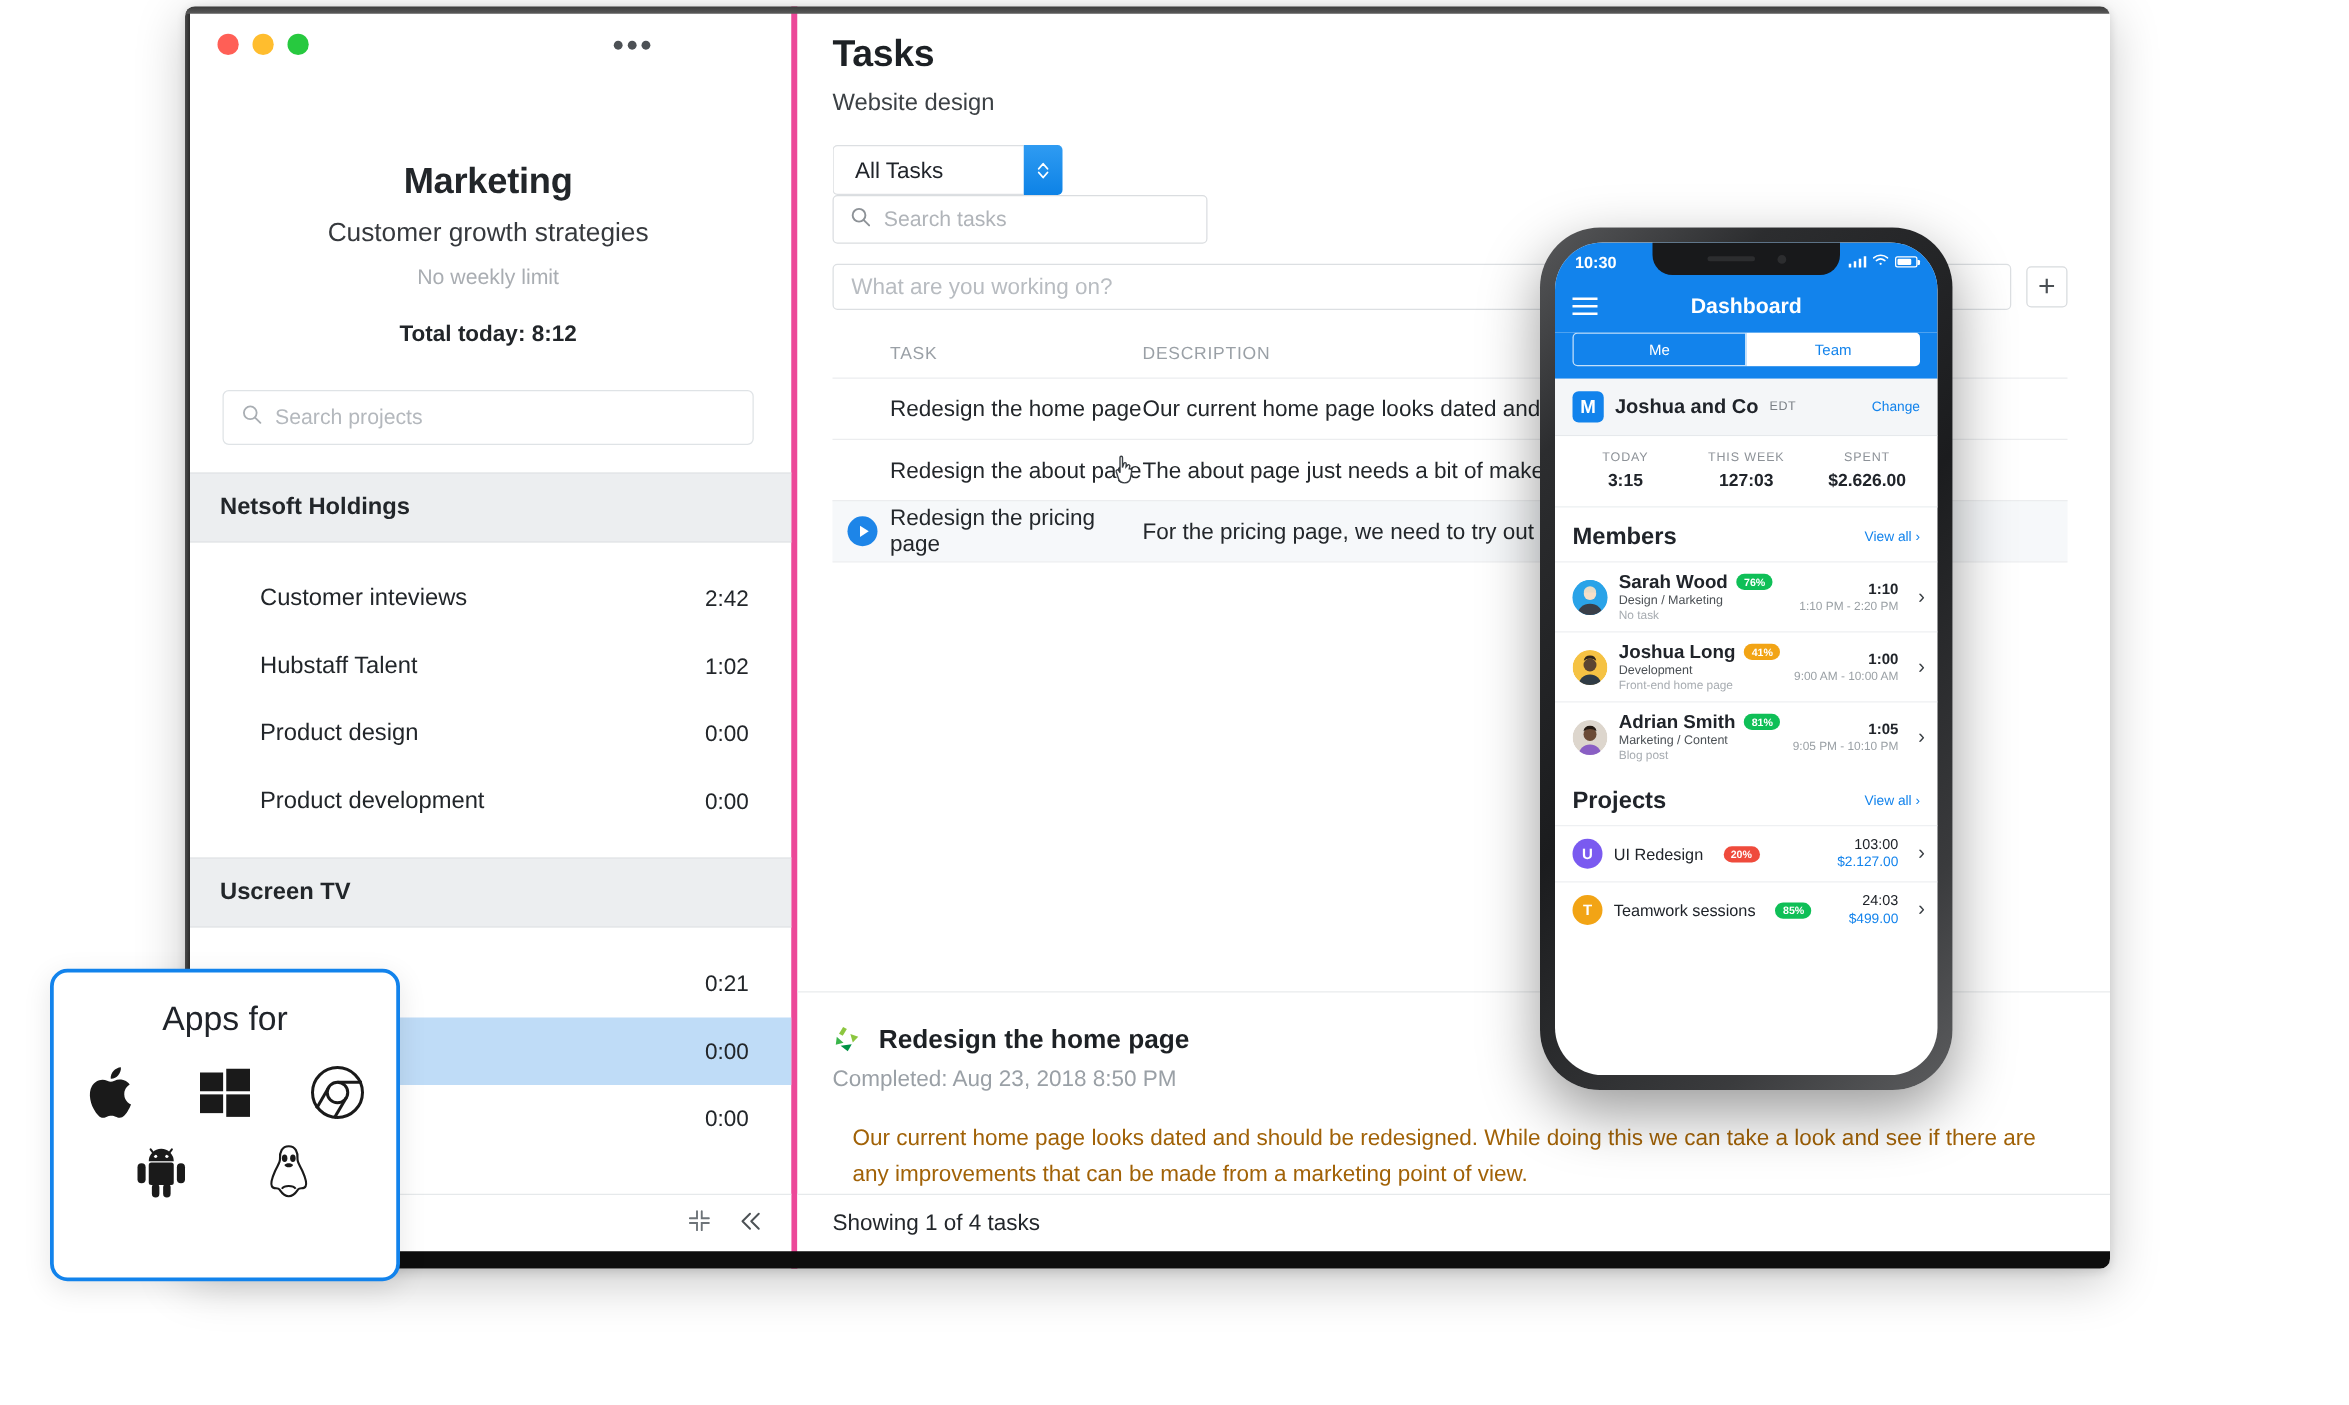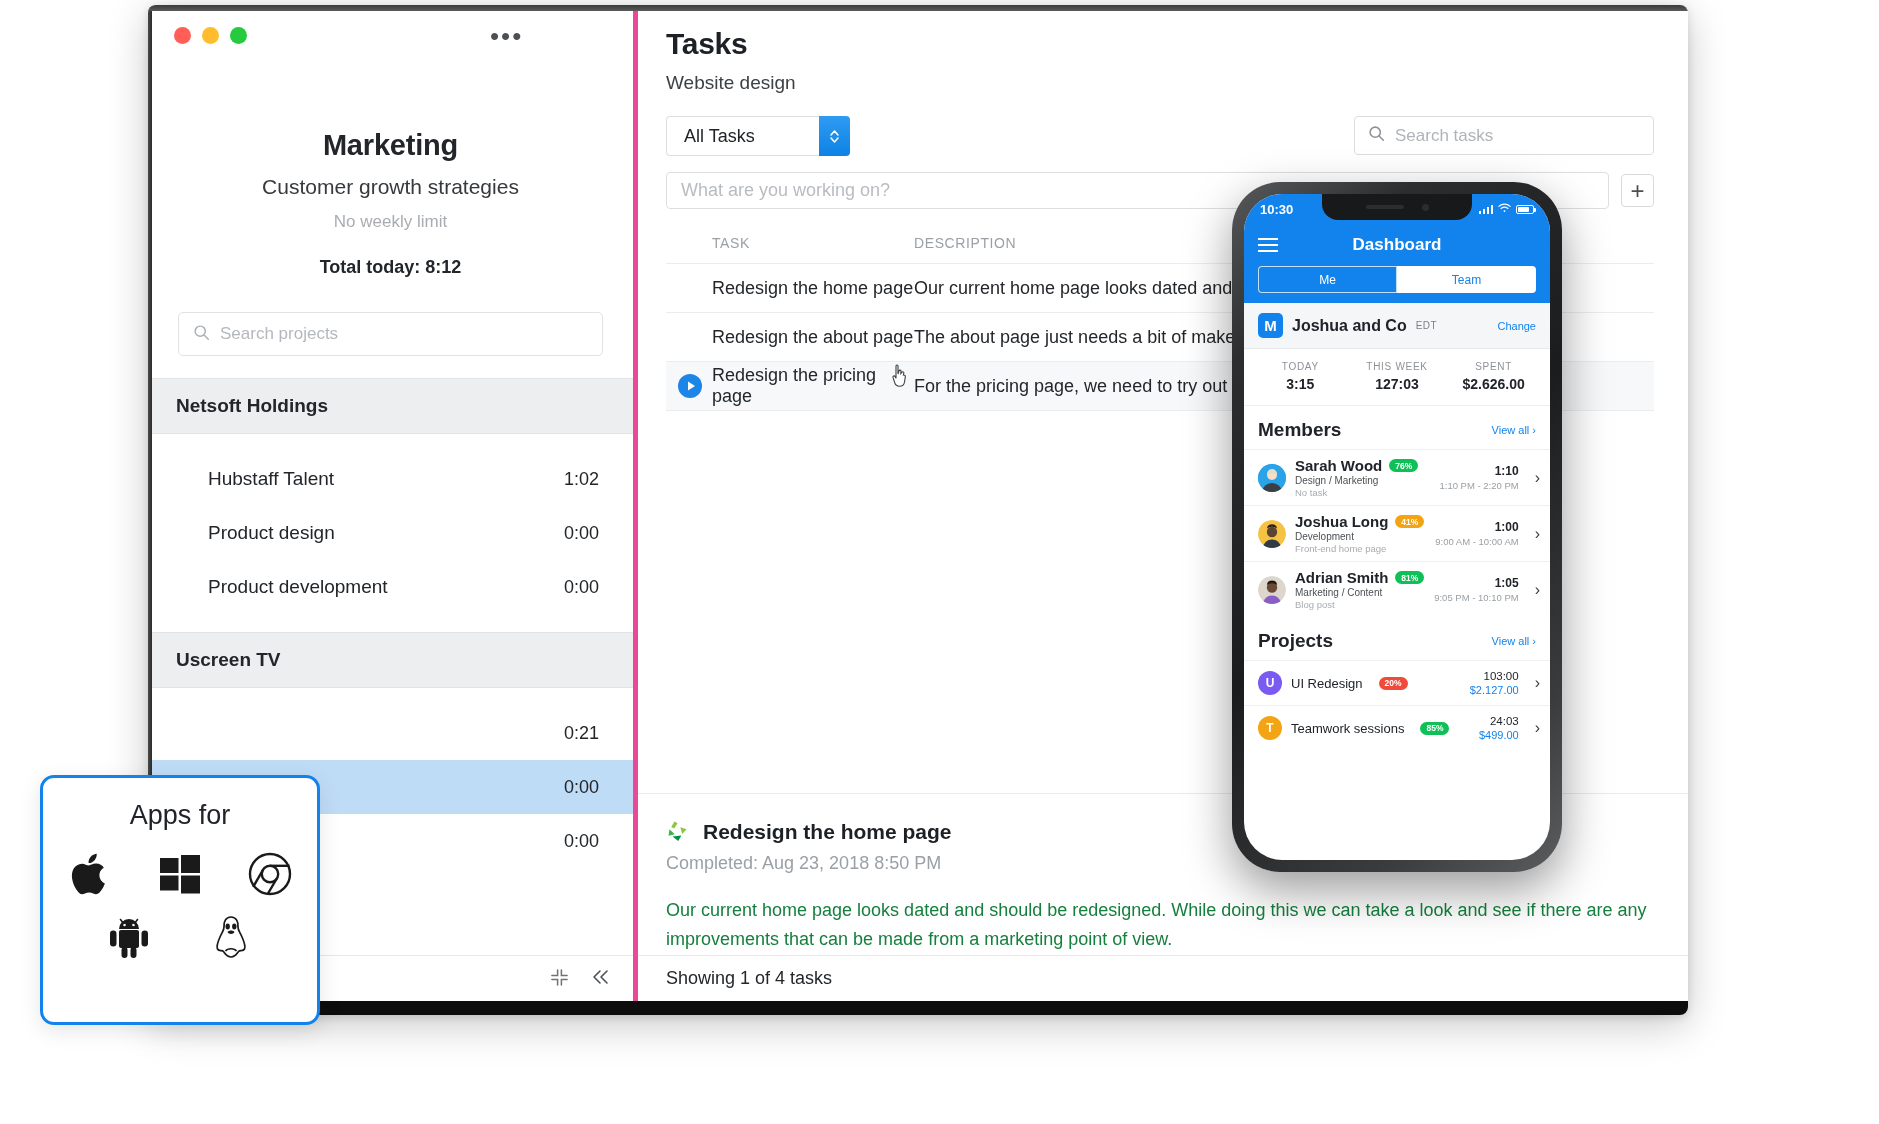"All Tasks" .toolbar { flex-direction: none -> column }
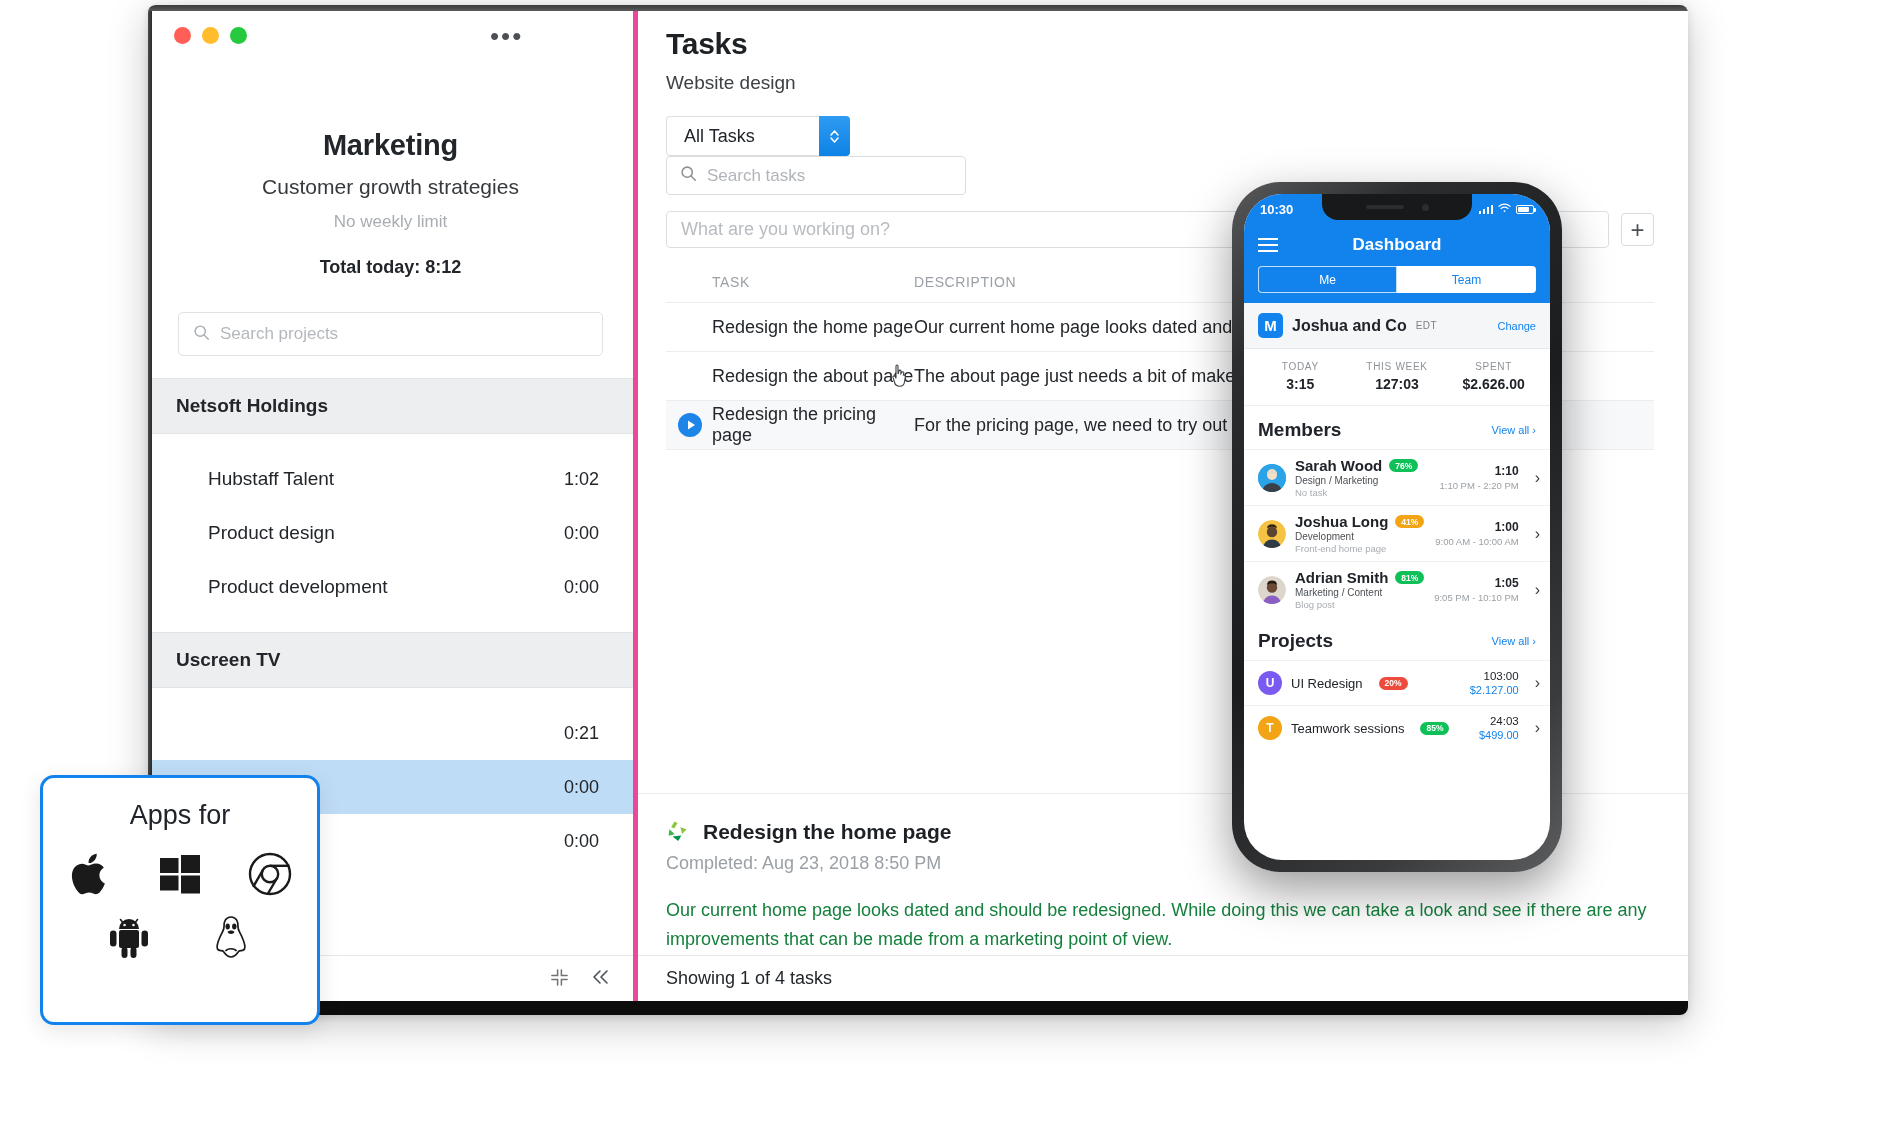"Customer inteviews" div.proj-item { html: none -> <div> <span>Customer inteviews</span> <span>2:42</span> </div> }
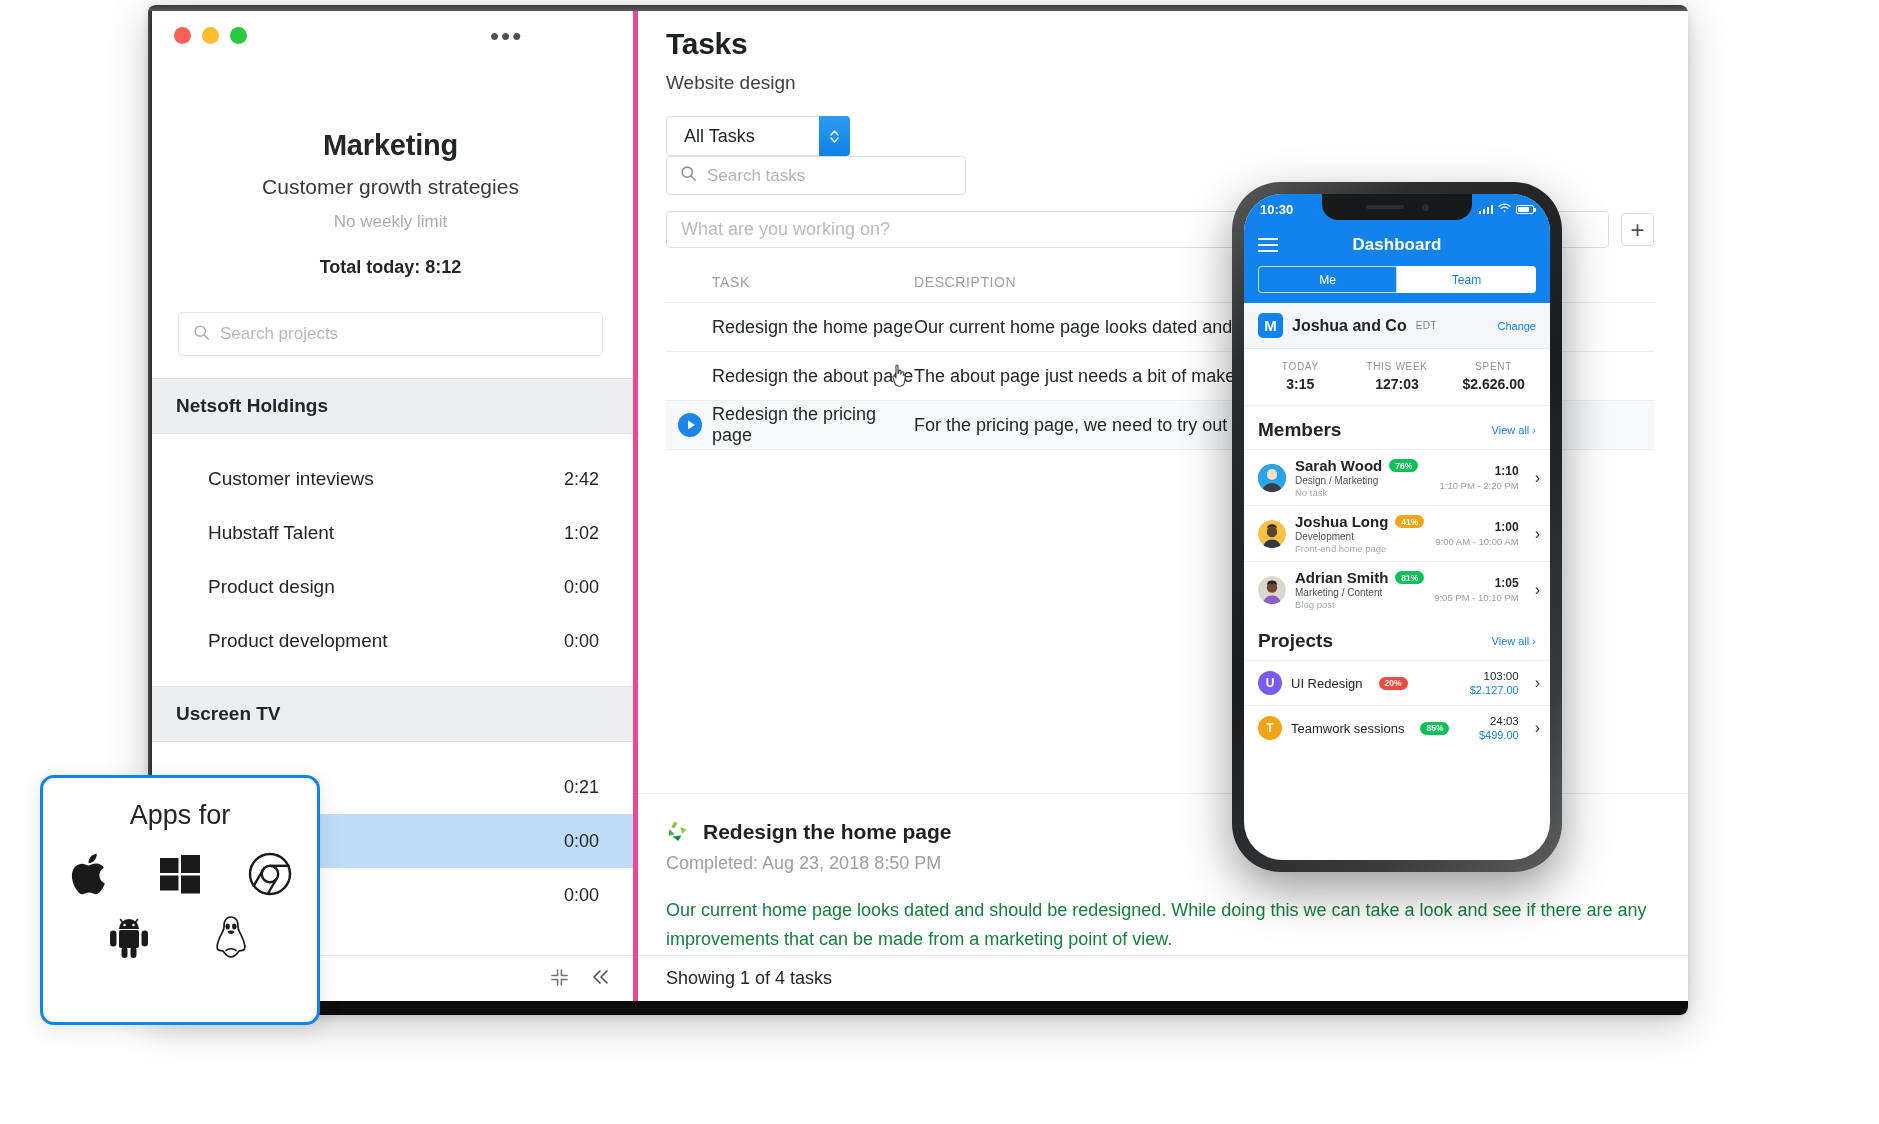"Our current home page looks dated and should" .detail-body { color: #15803d -> #a16207; margin-left: none -> 16px }
